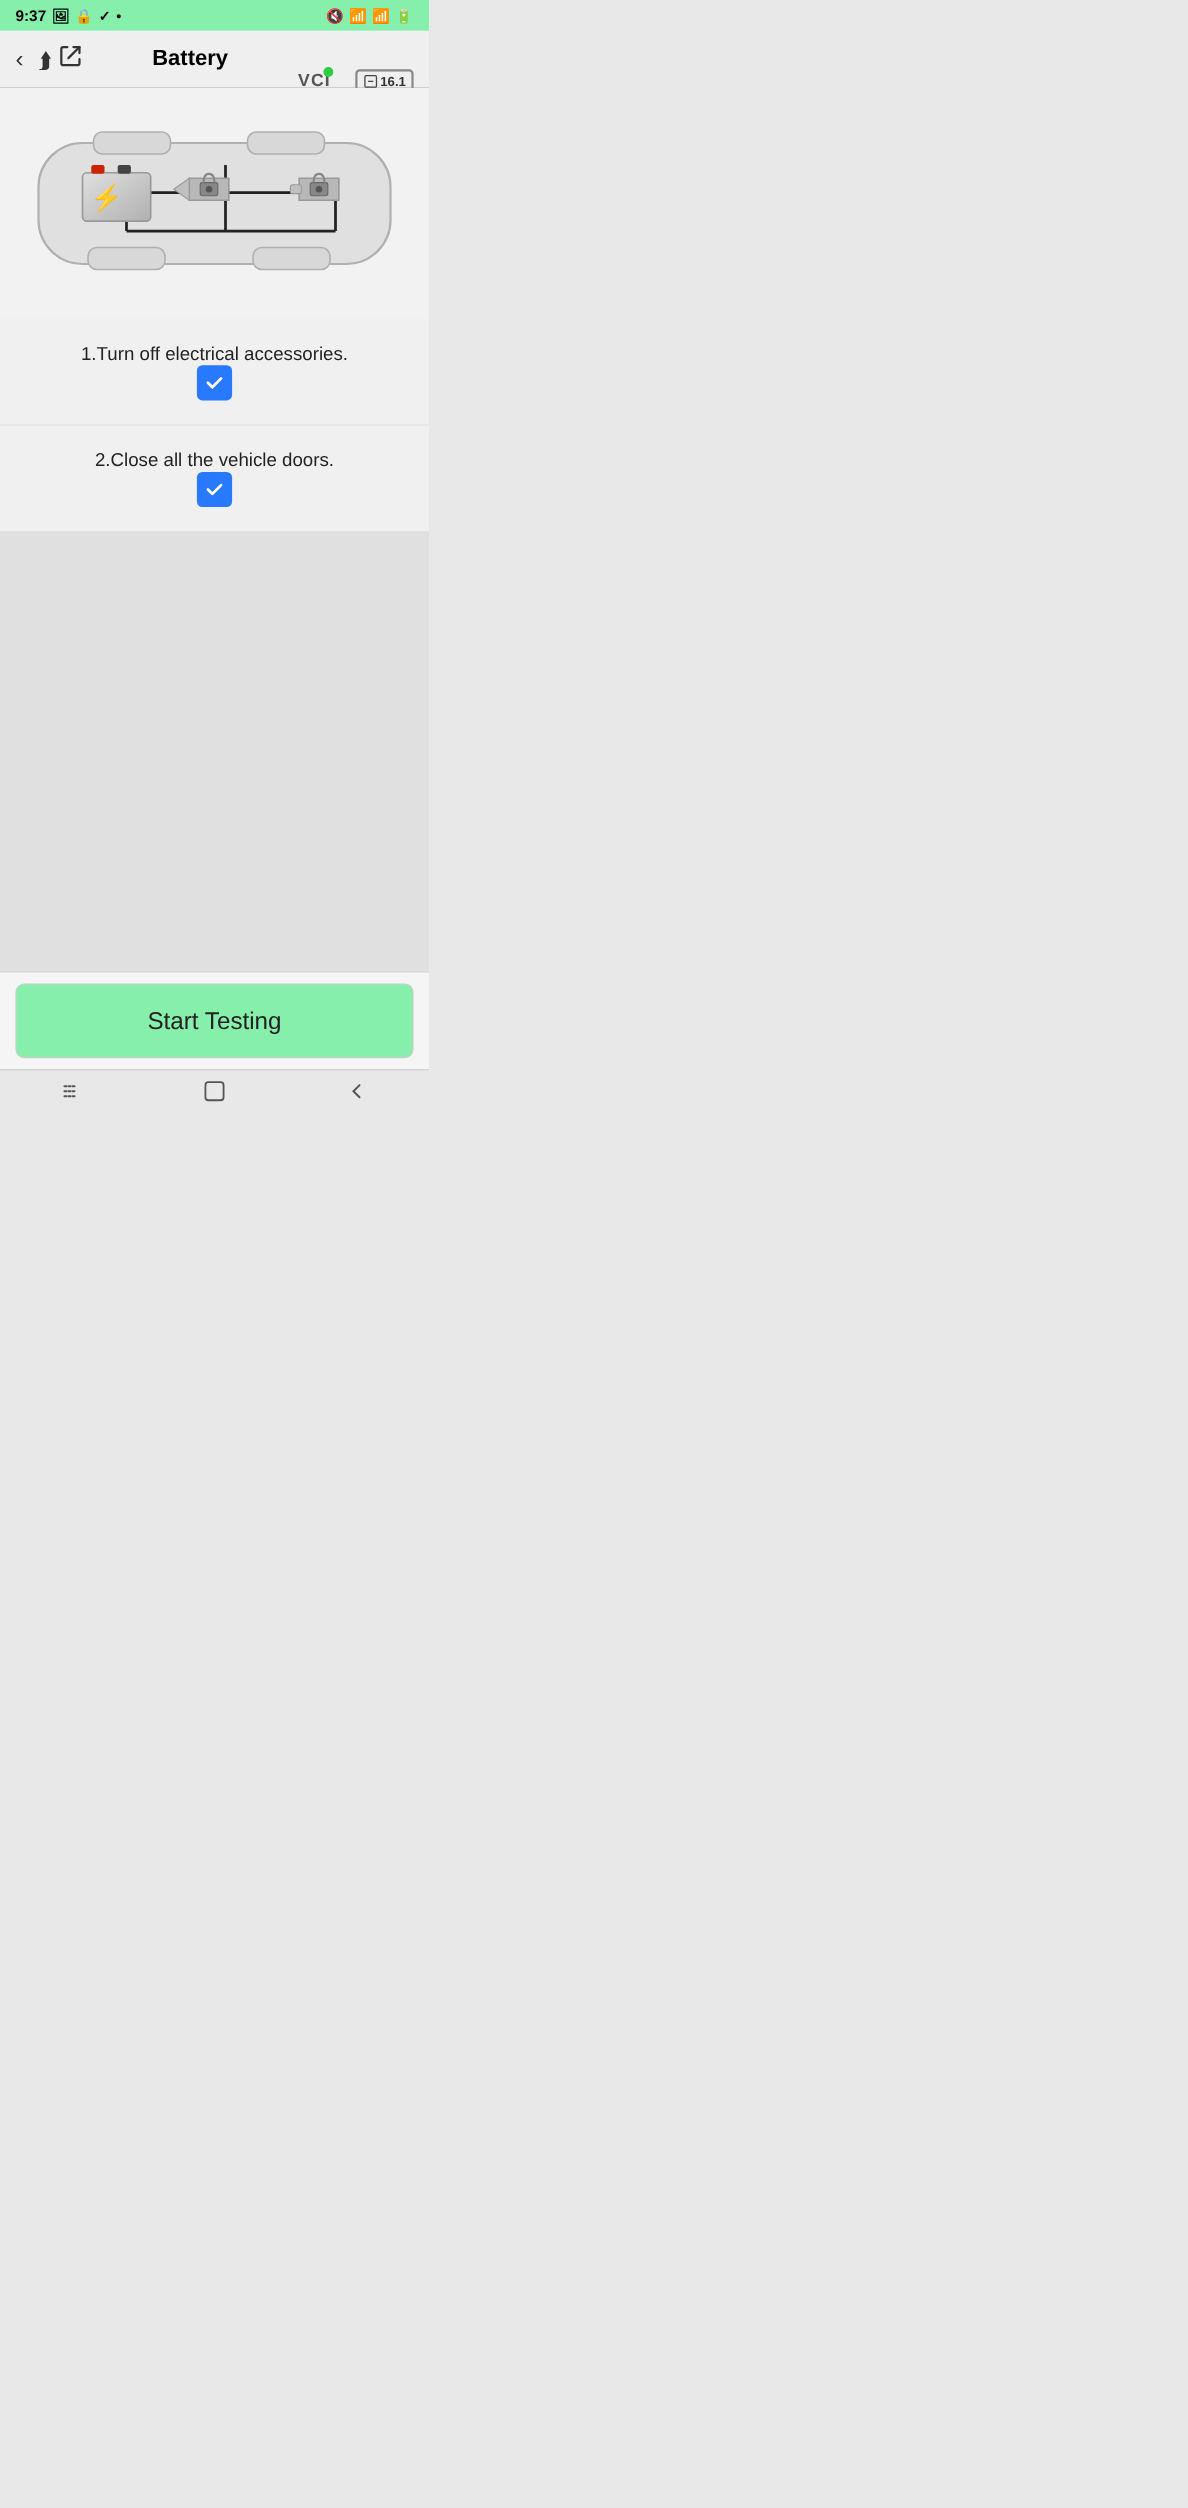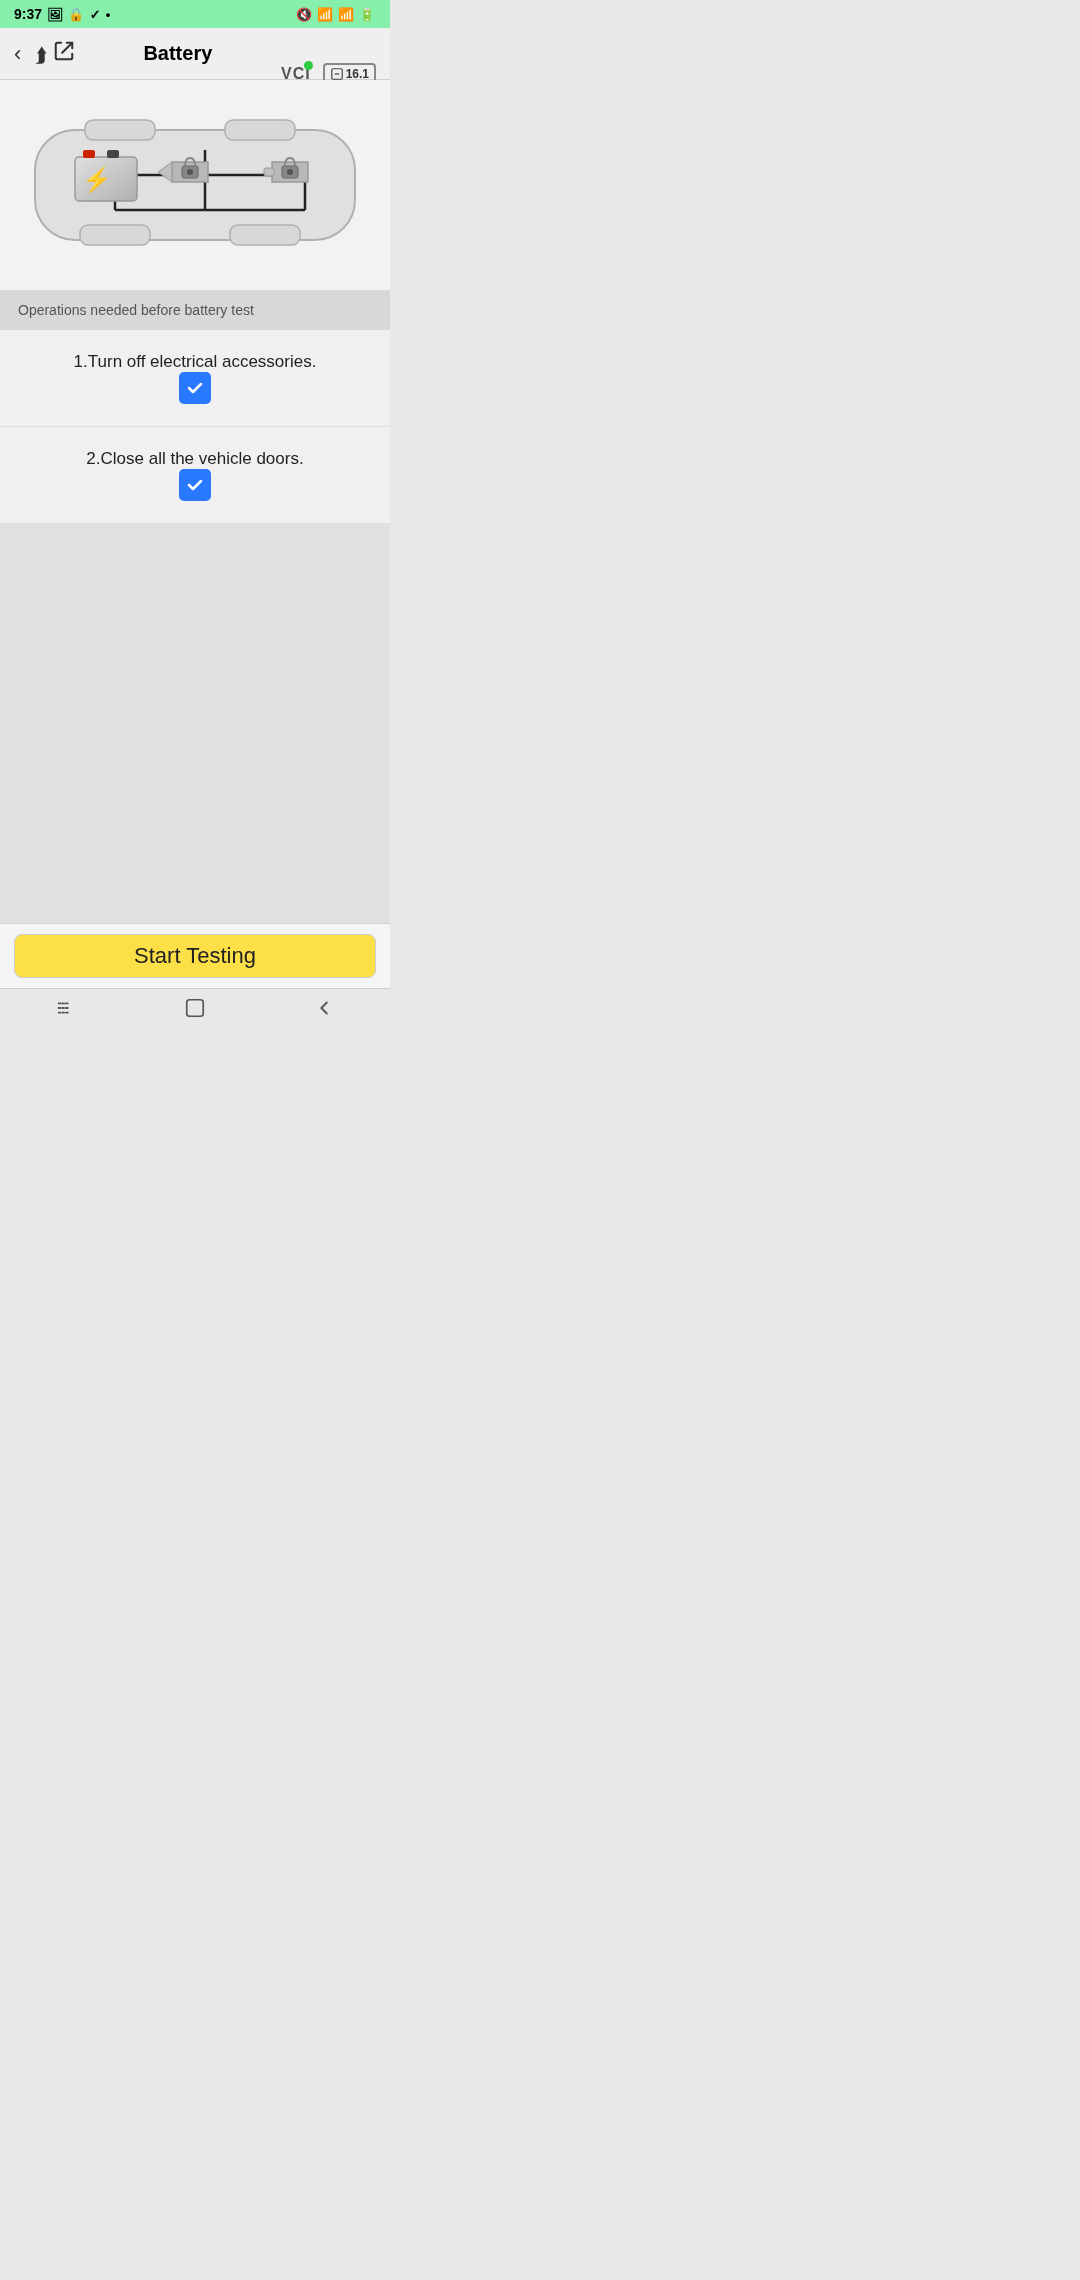"VCI" .nav-right { gap: 12px -> 22px }
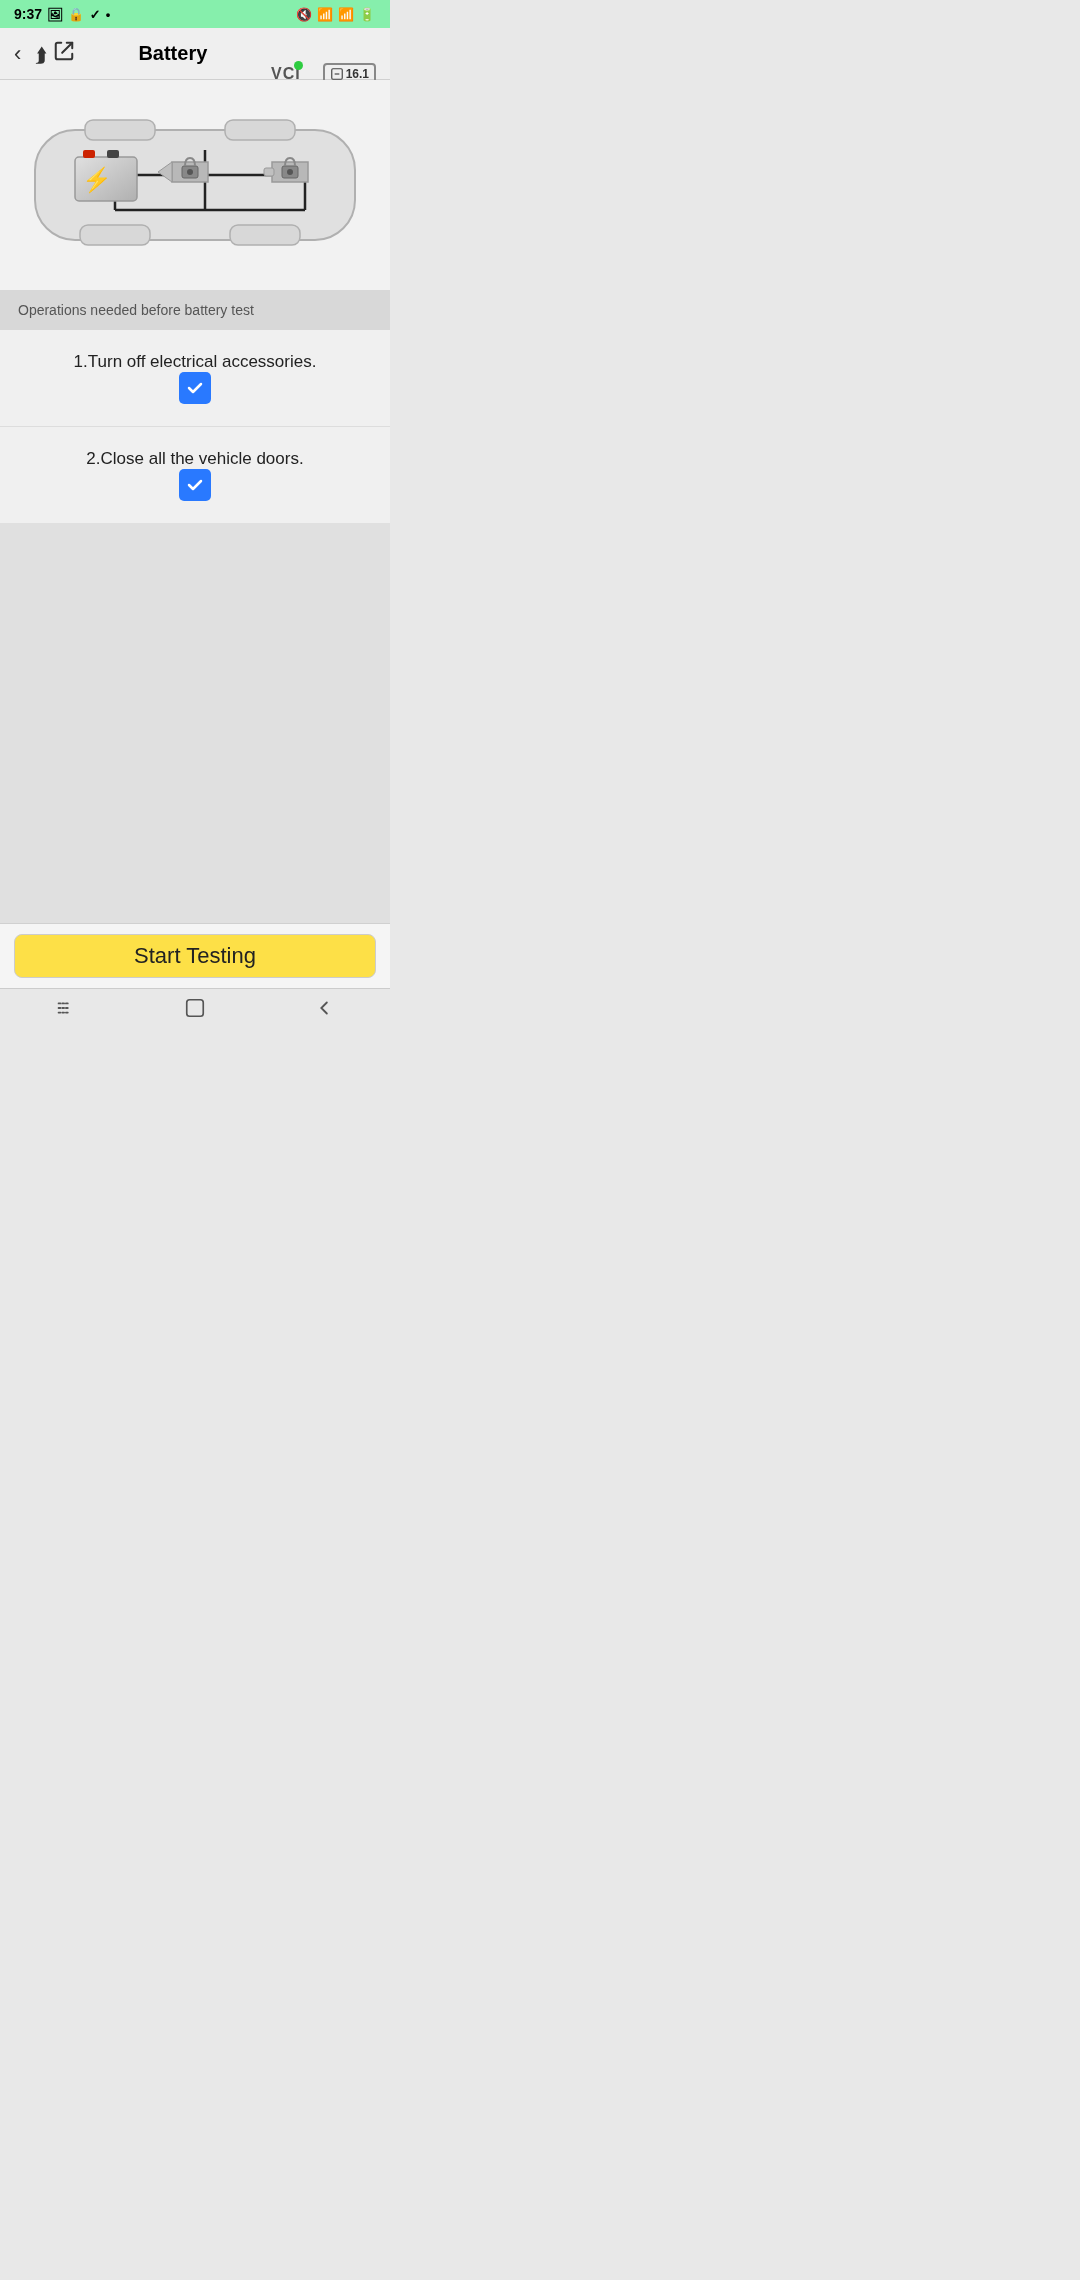"Operations needed before battery test" div.operations-header { html: <div>Operations needed before battery test</div> -> none }
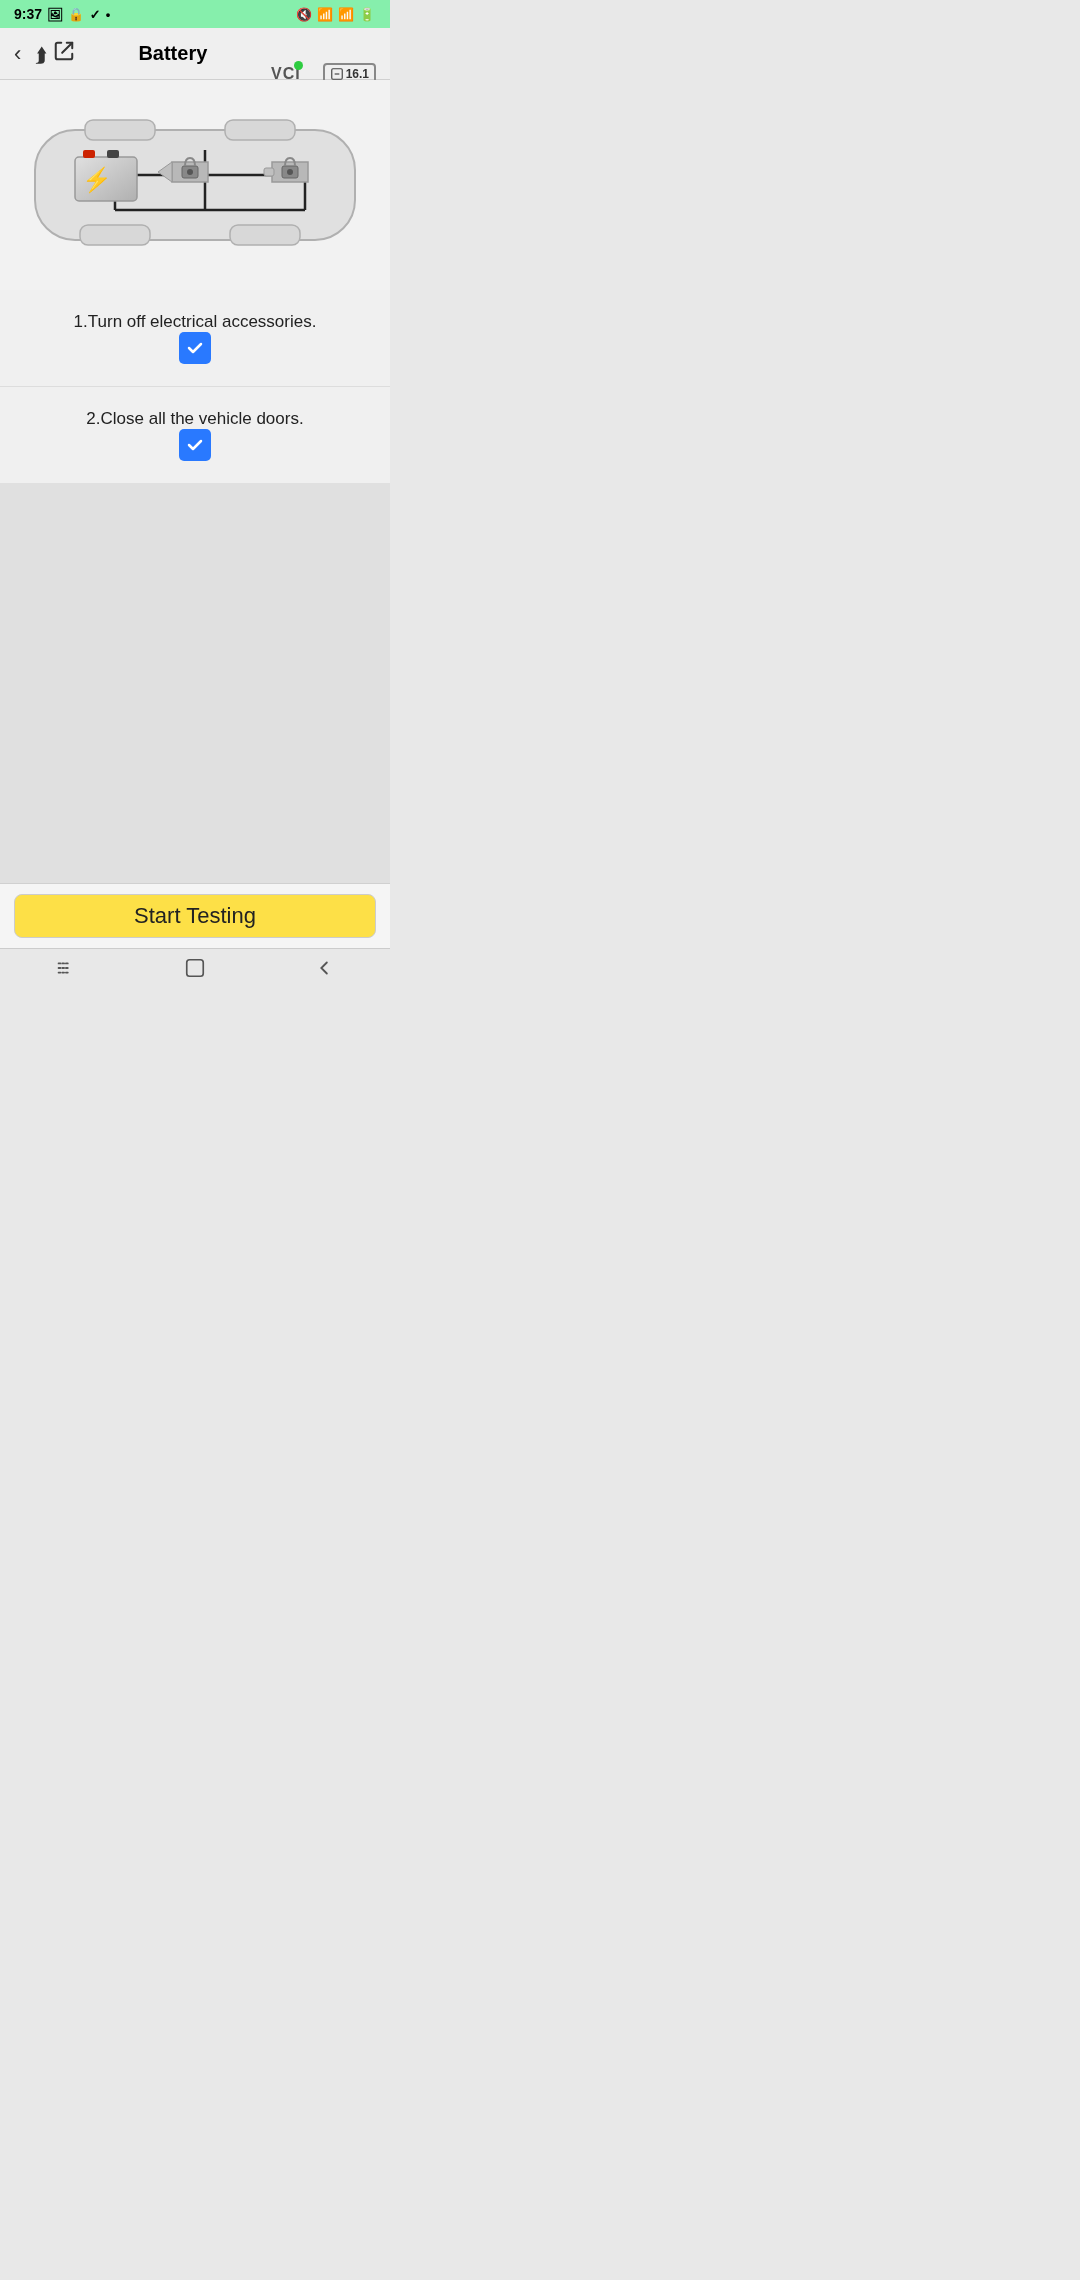"Start Testing" .start-btn { background: #fde047 -> #86efac; padding: 8px -> 20px }
